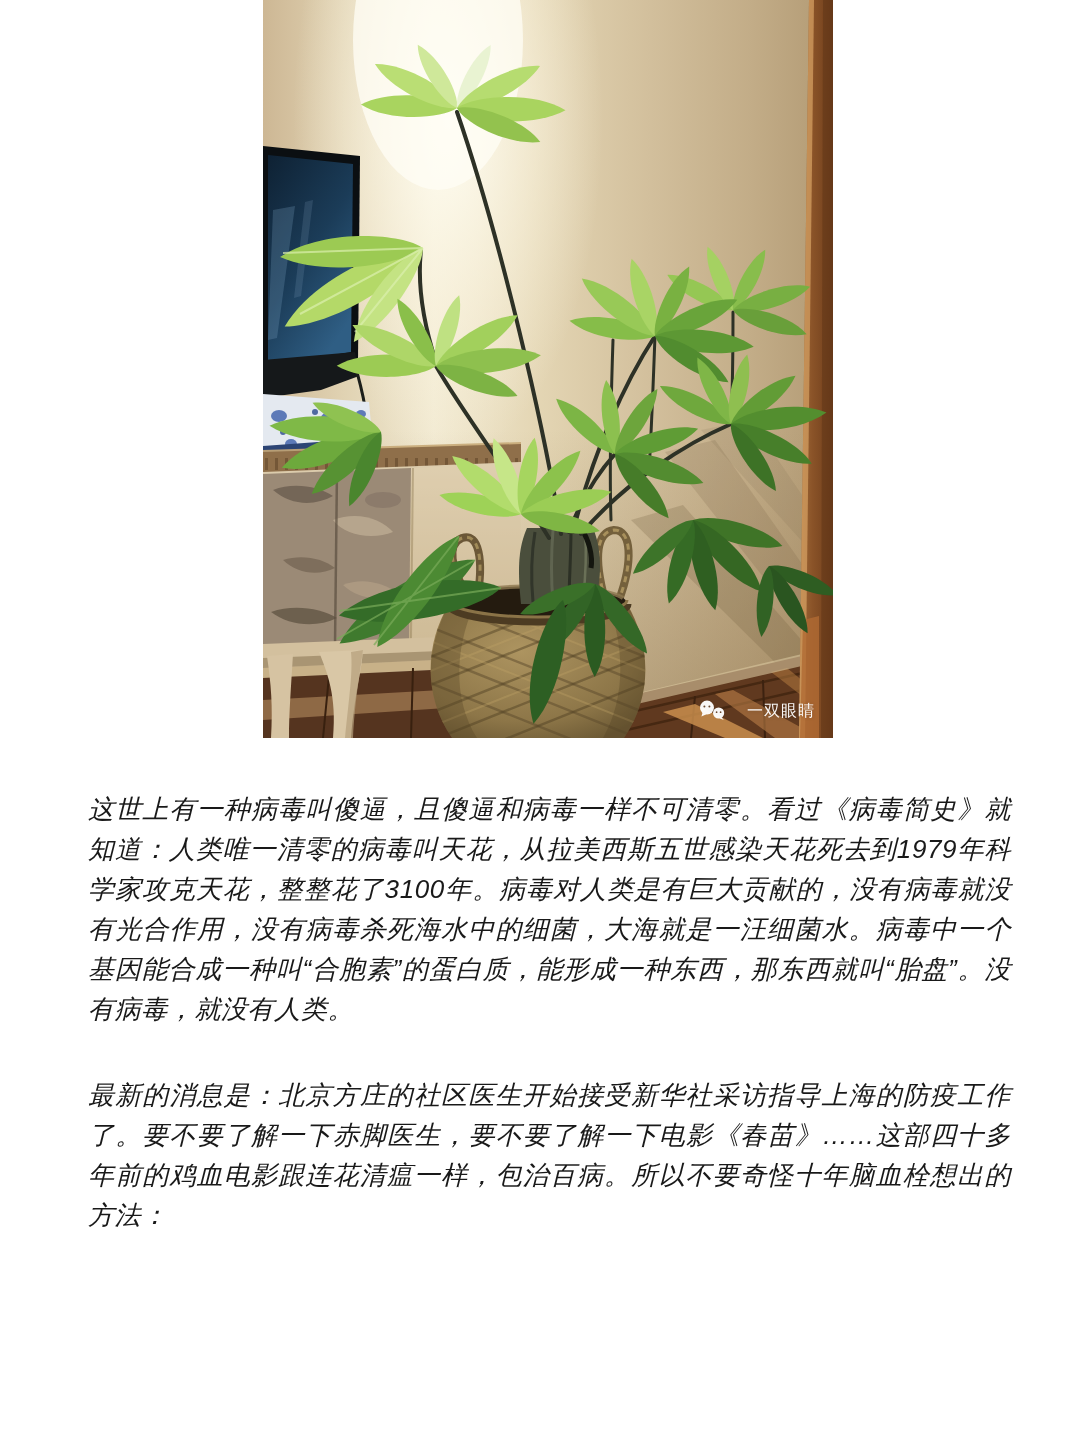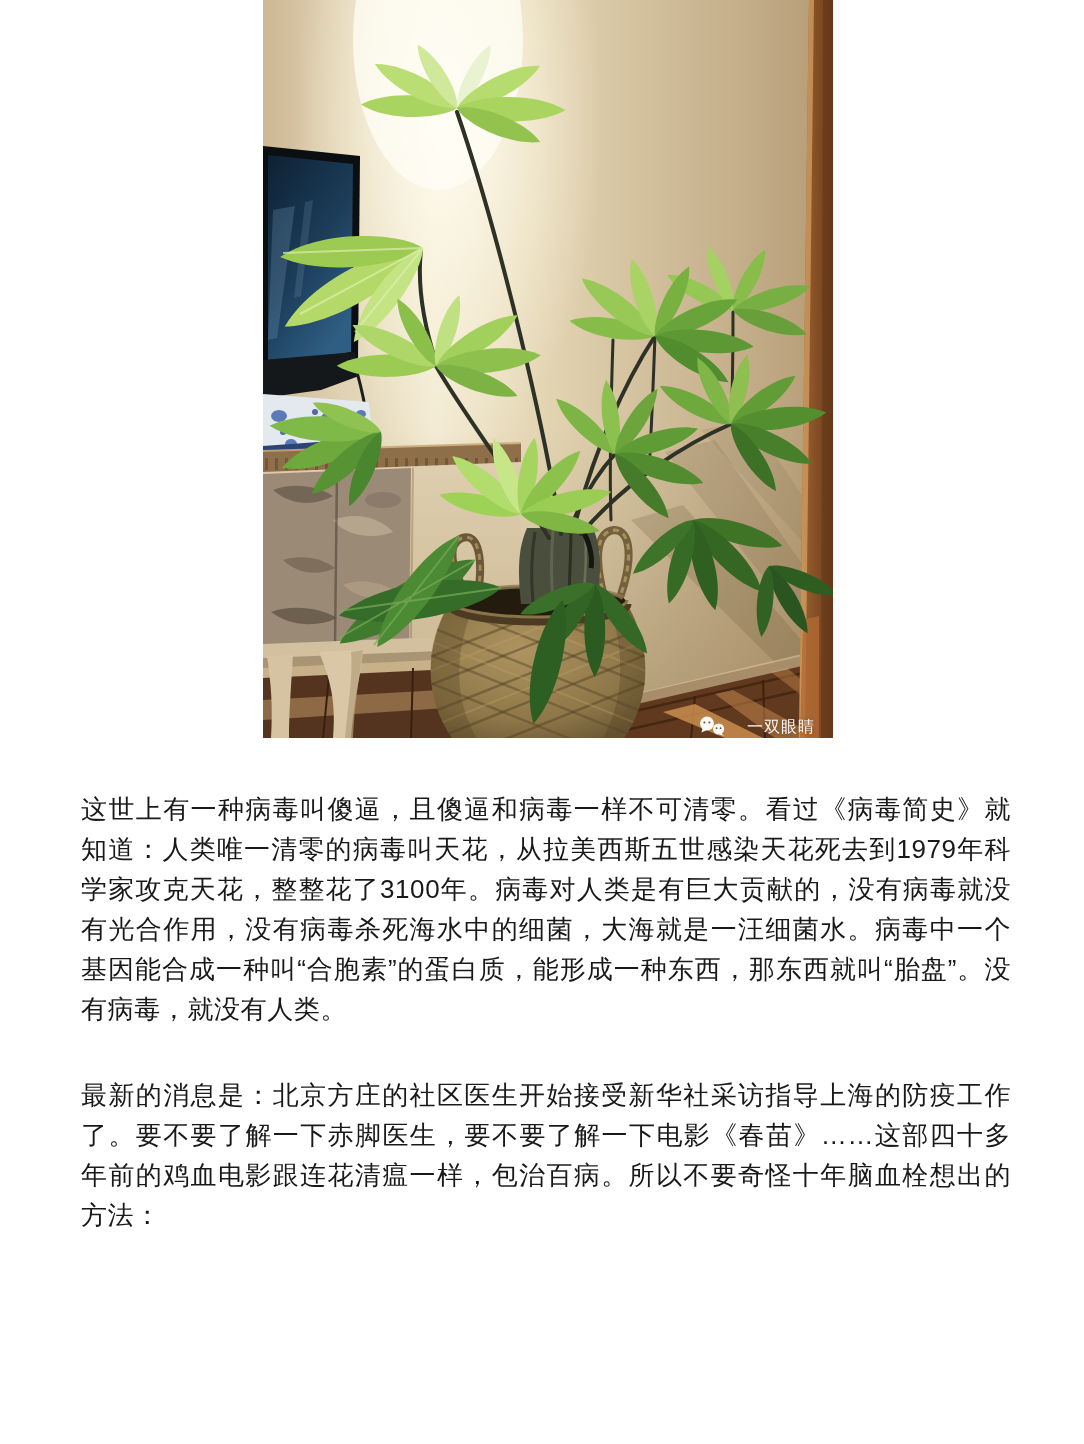"一双眼睛" .watermark { bottom: 0 -> 16px }
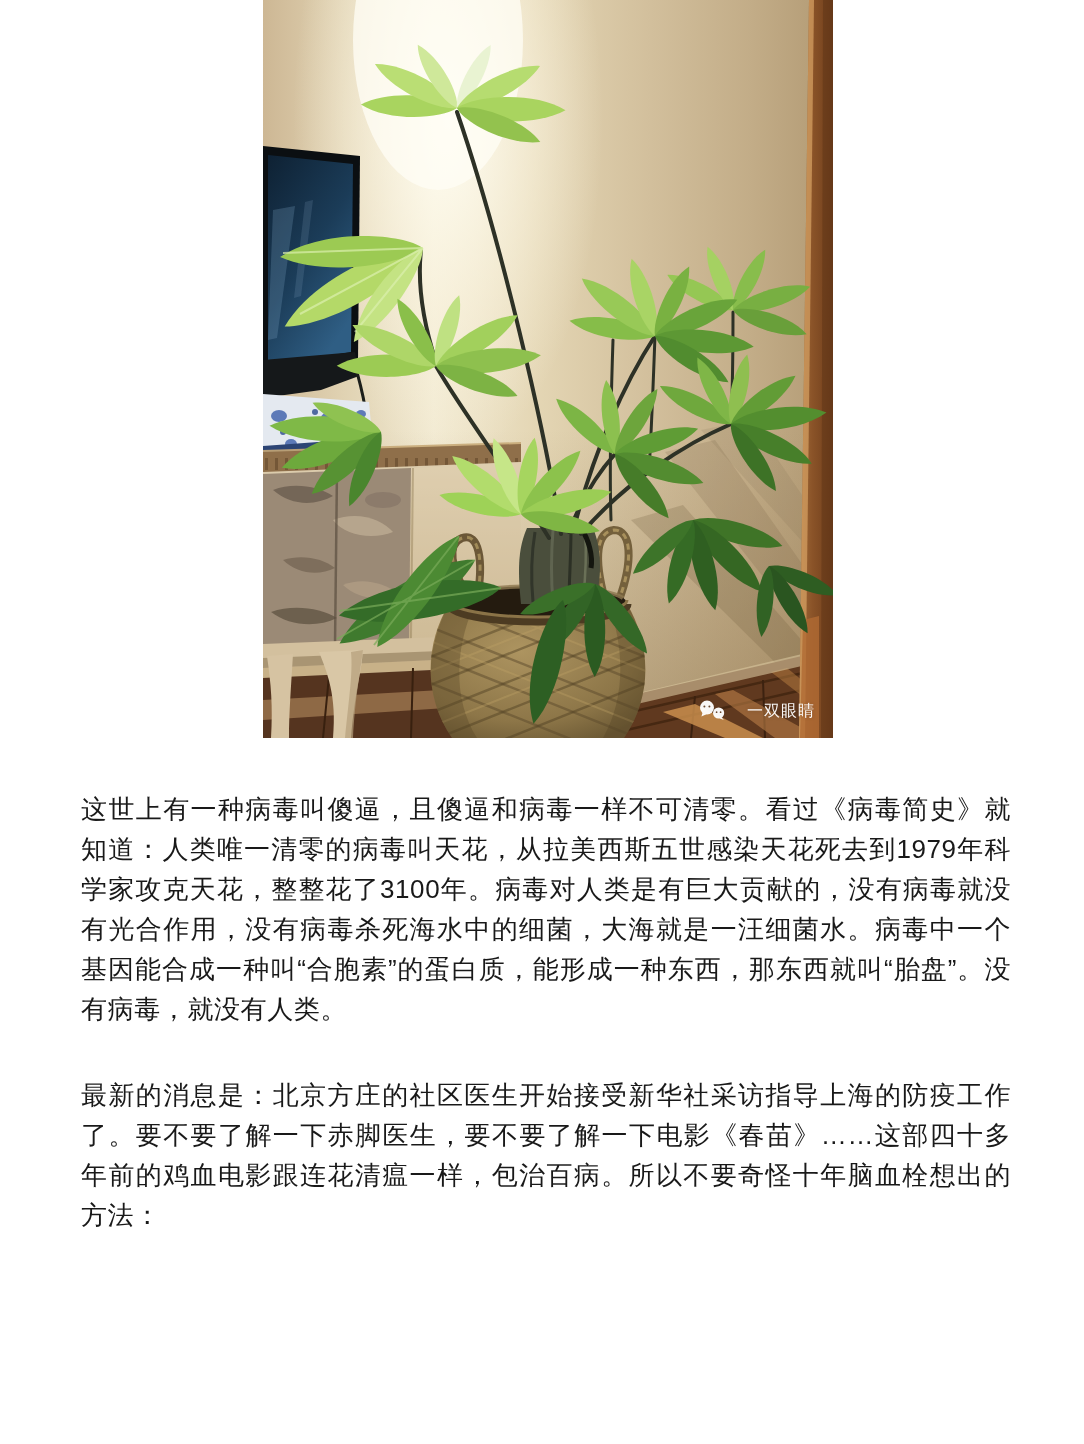"这世上有一种病毒叫傻逼，且傻逼和病毒一样不可清零。看过《病毒简史》就知道：人类唯" .article-body p { font-style: none -> italic; margin: 0 0 46px 9px -> 0 0 46px 16px }
